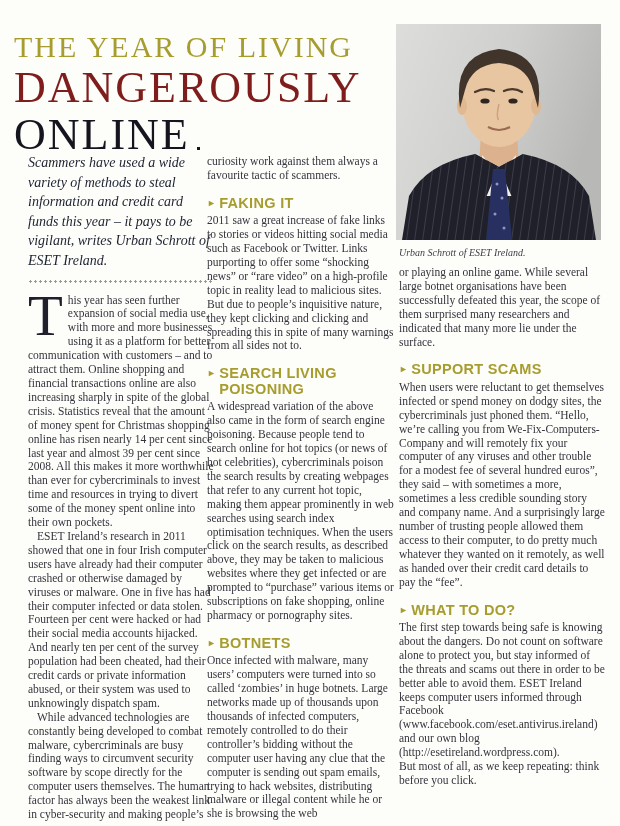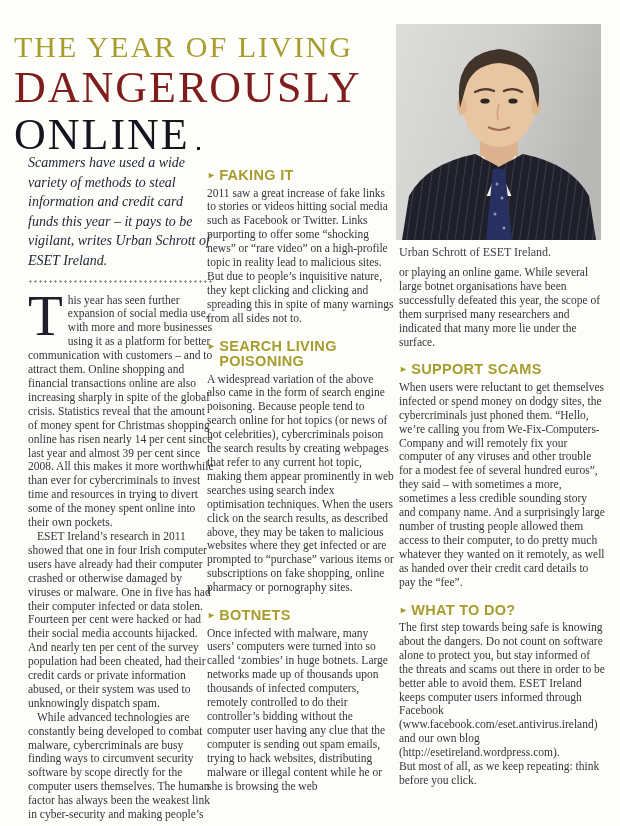"curiosity work against them always" p { html: none -> <p>curiosity work against them always a favourite tactic of scammers.</p> }
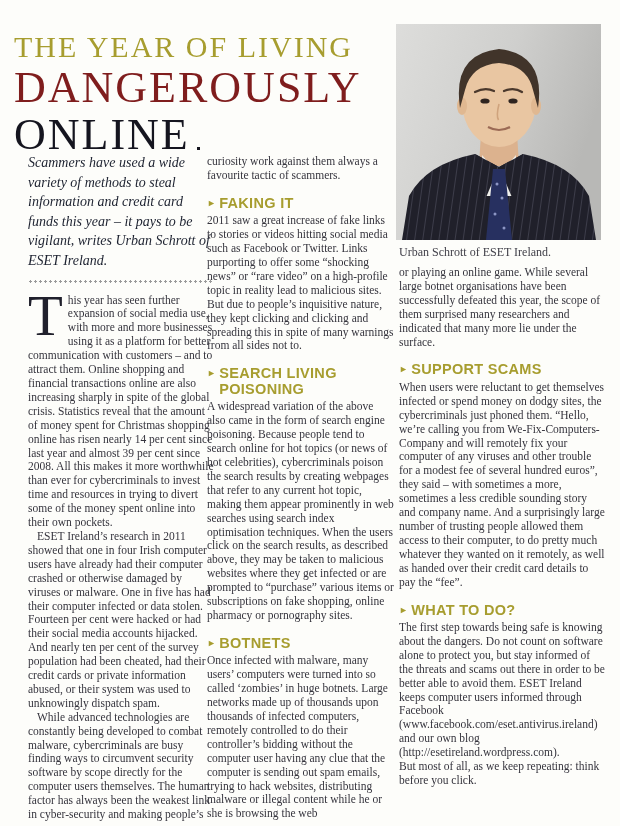"Urban Schrott of ESET Ireland." .photo-caption { font-size: 12px -> 10px; font-style: none -> italic }
